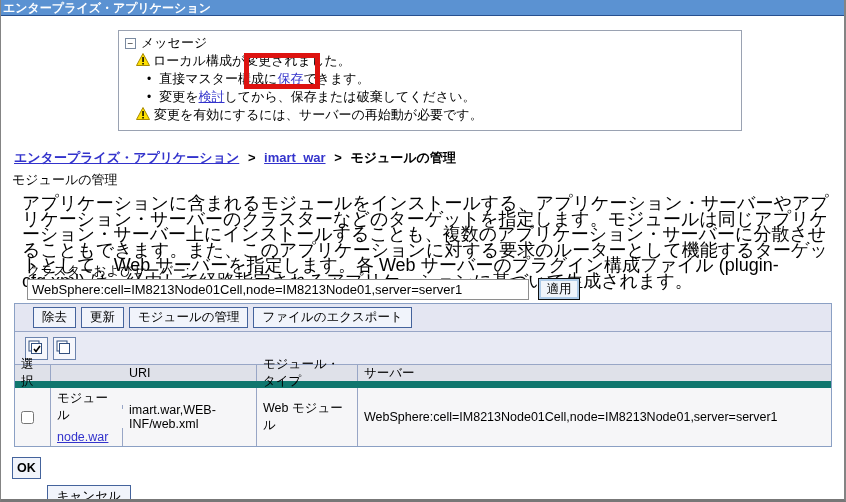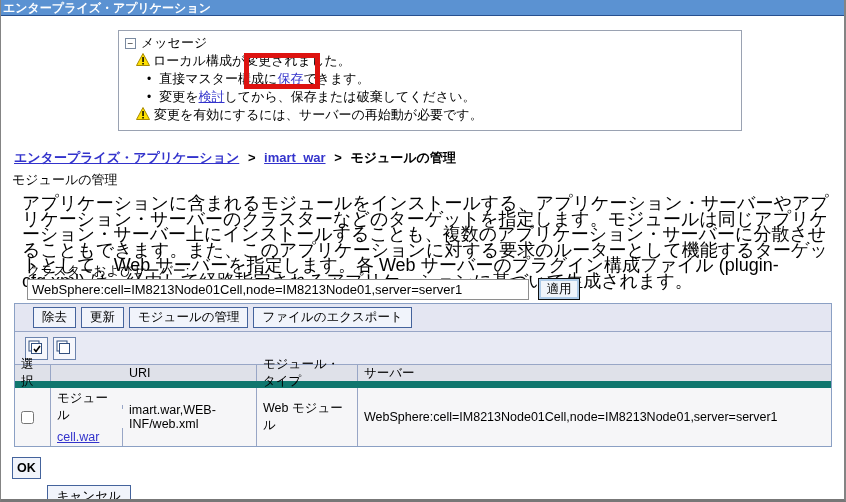"cell.war" a.link { text: cell.war -> node.war }
